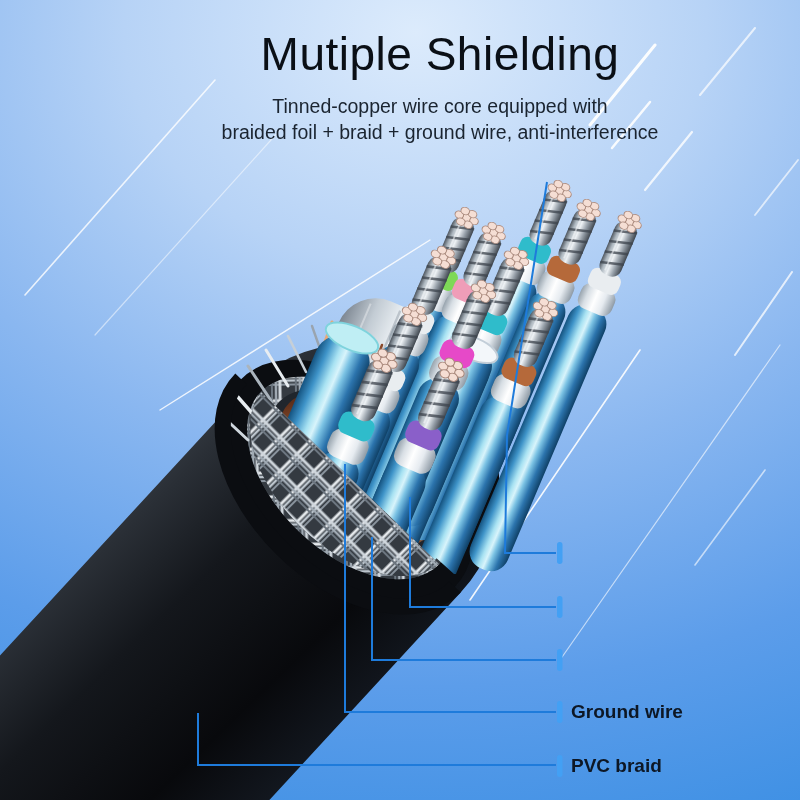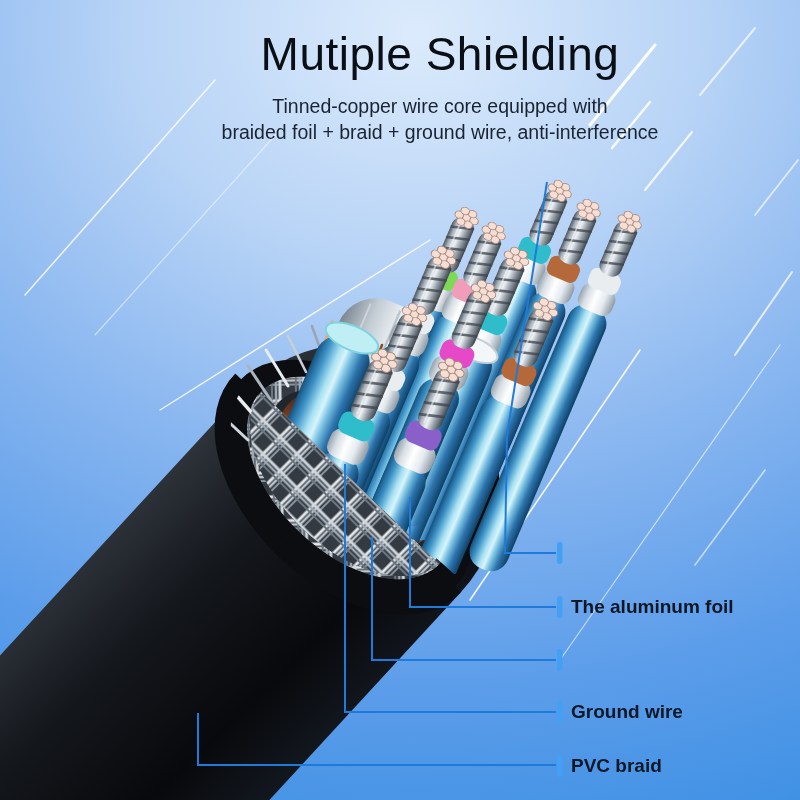"The aluminum foil" div.callout-label { html: <div>The aluminum foil</div> -> none }
